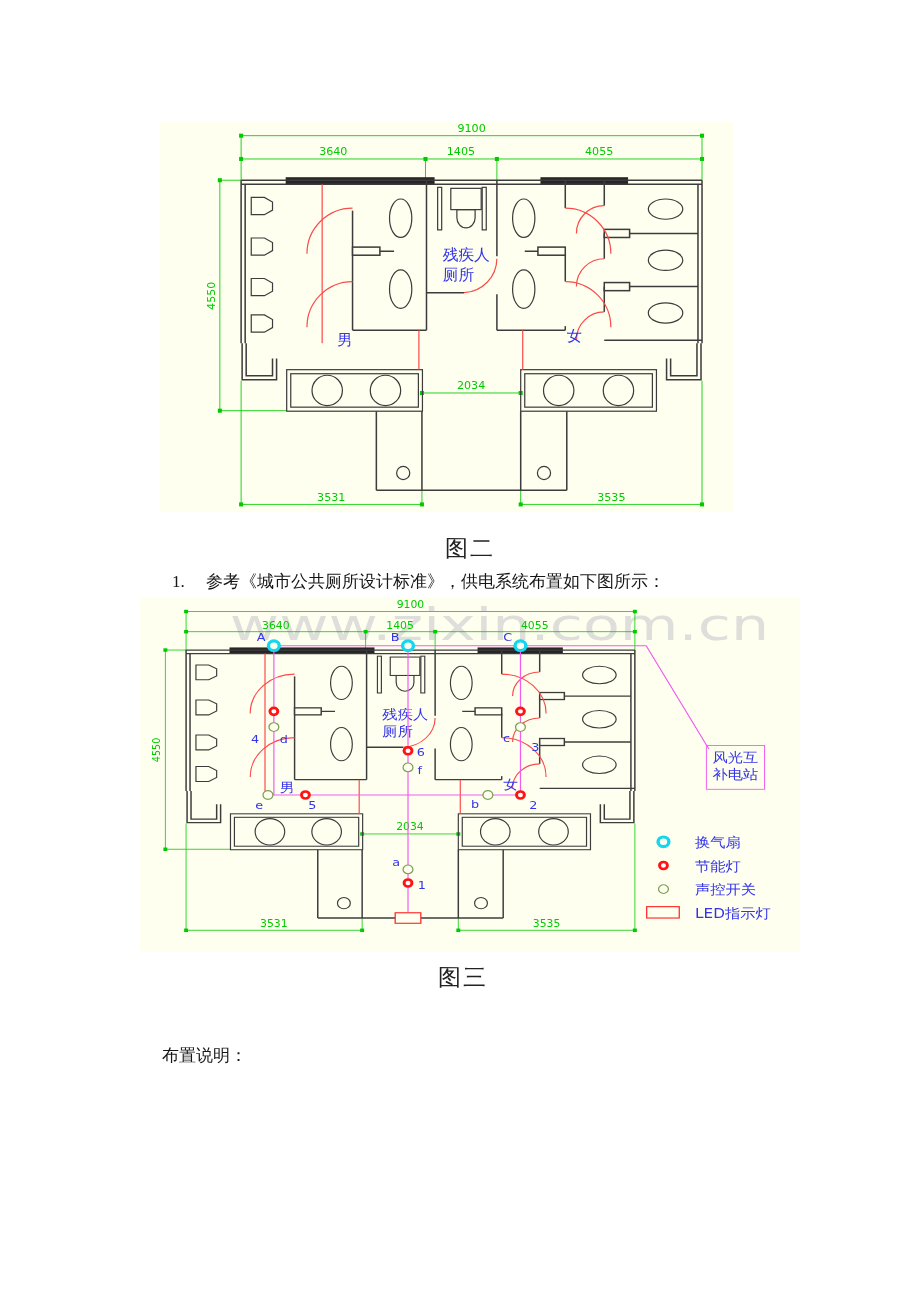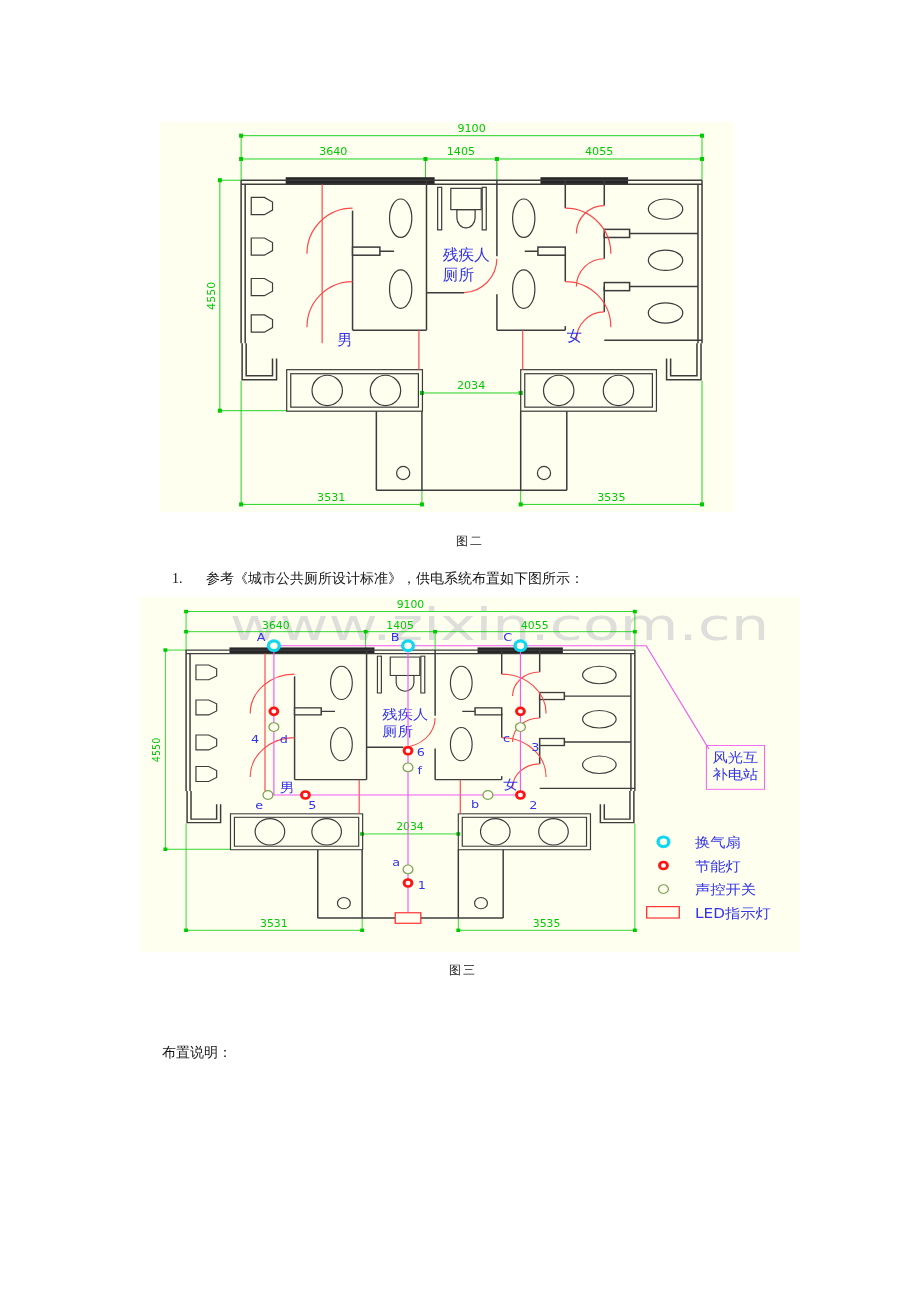"图二" .caption { font-size: 12px -> 23px }
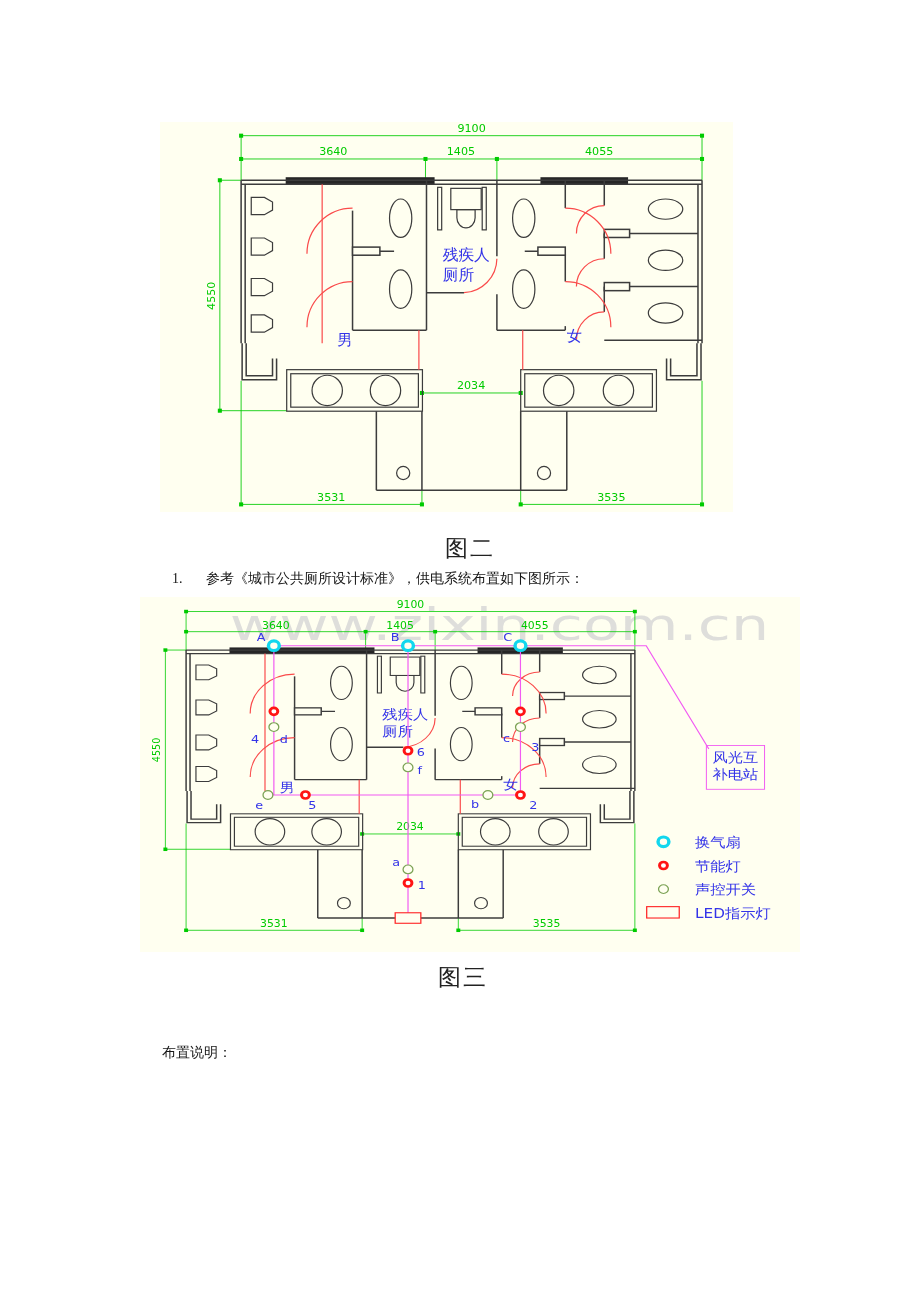"1. 参考《城市公共厕所设计标准》，供电系统布置如下图所示：" .textline { font-size: 14px -> 17px }
